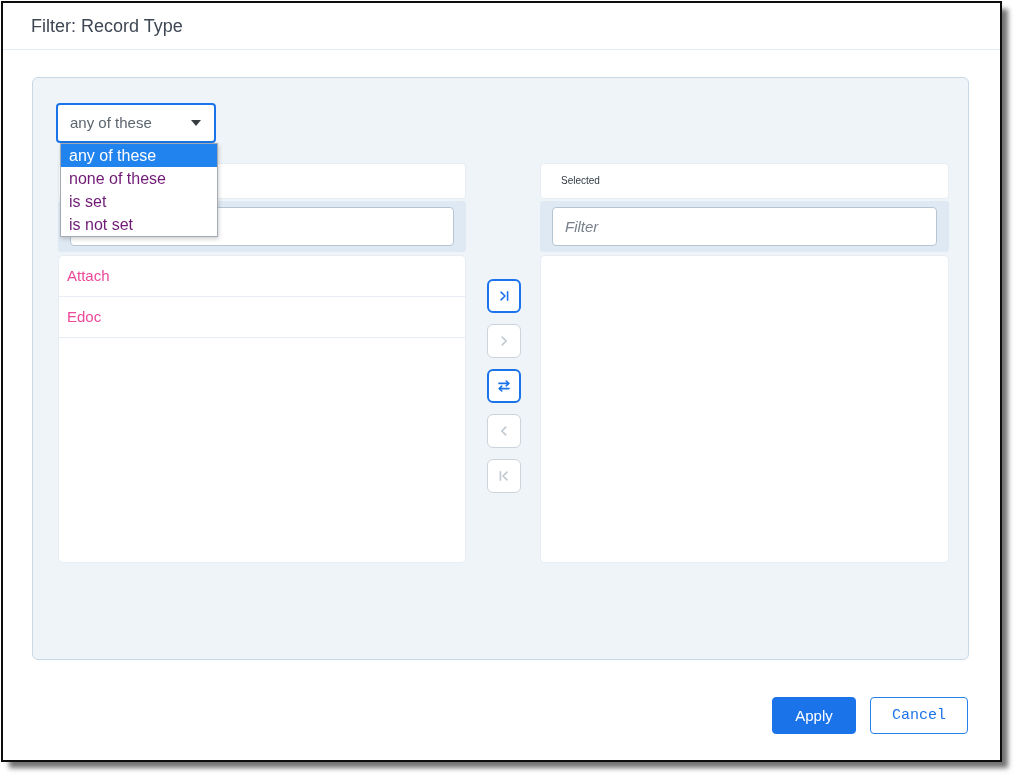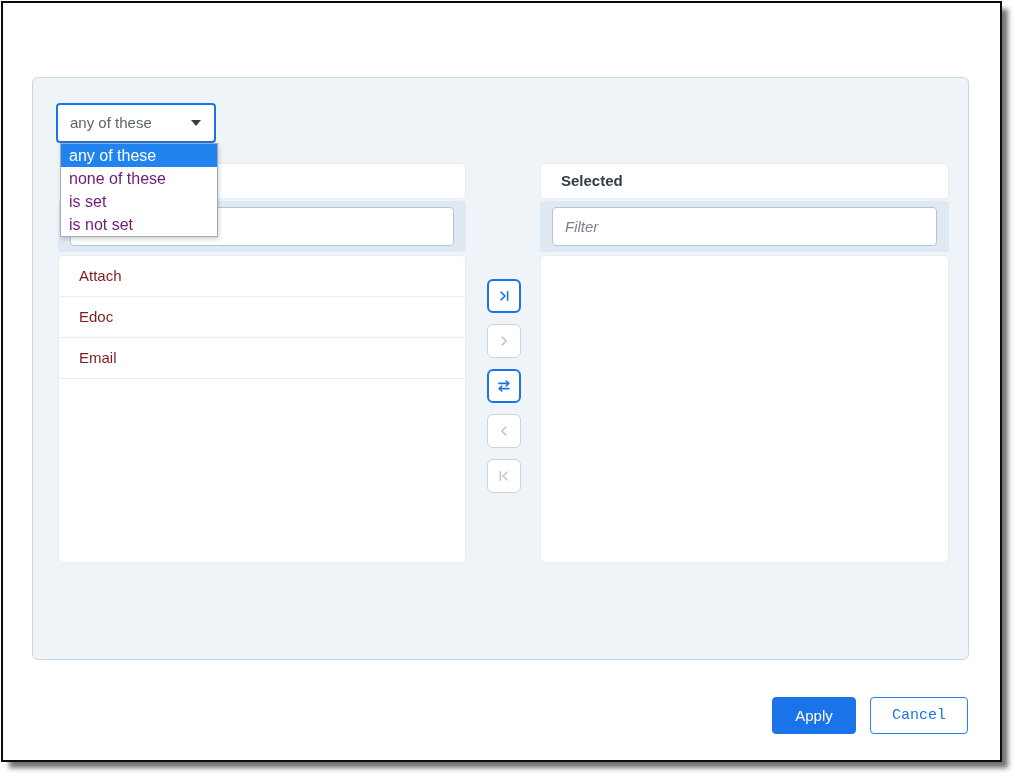"Filter: Record Type" div.dlg-header { html: none -> <div> <div>Filter: Record Type</div> </div> }
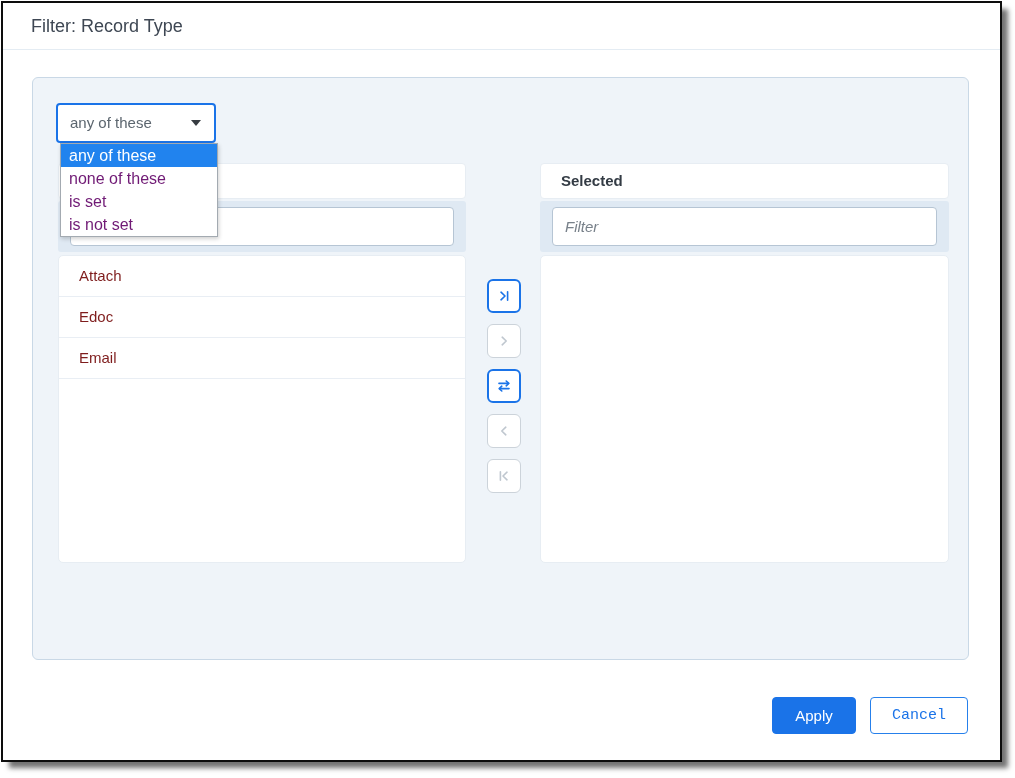"Selected" .head-card .head-label { font-size: 15px -> 10px; font-weight: bold -> normal }
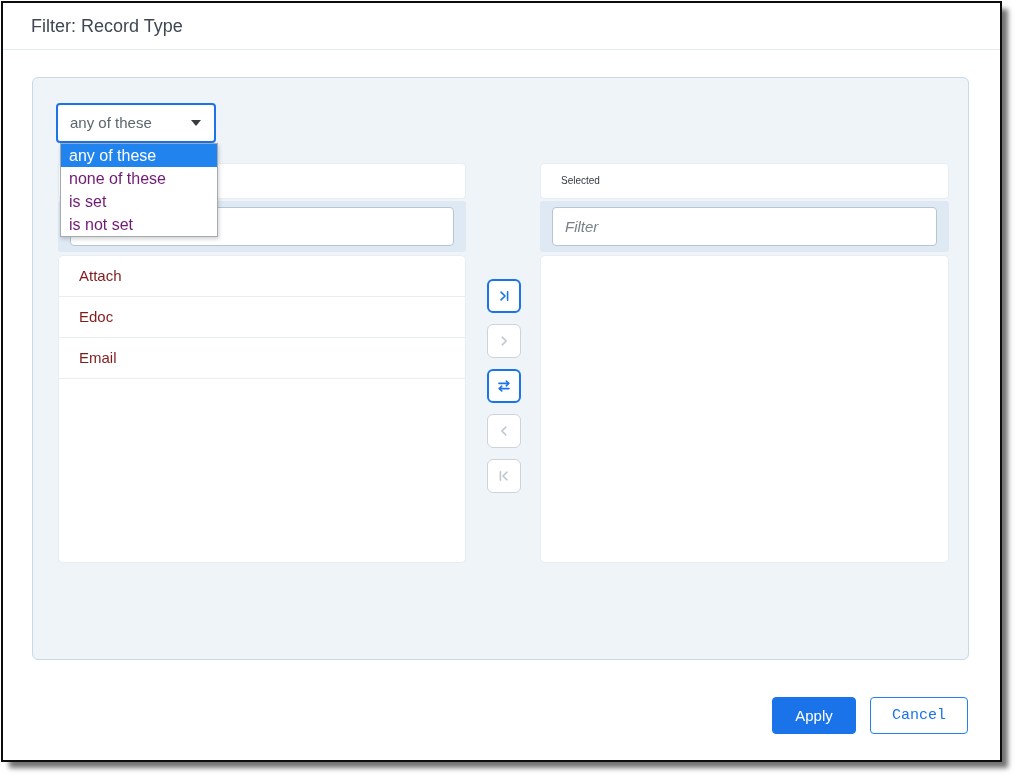"Attach" .list-item { color: #7f1d1d -> #ec4899; padding-left: 20px -> 8px }
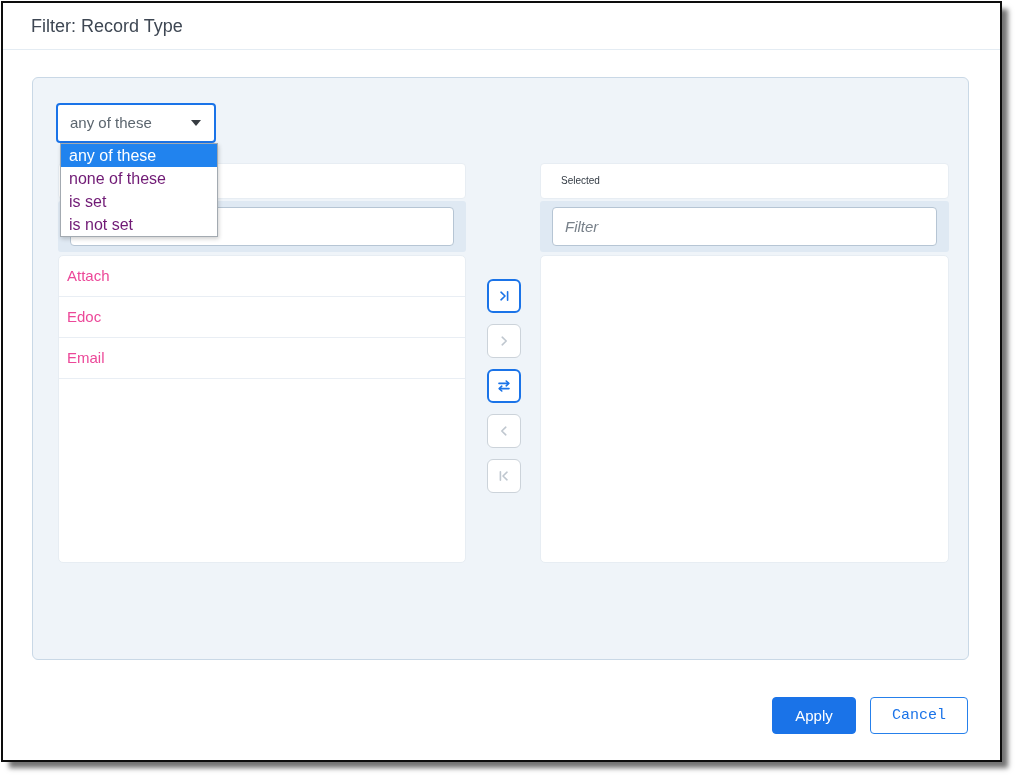"Email" div.list-item { html: <div>Email</div> -> none }
